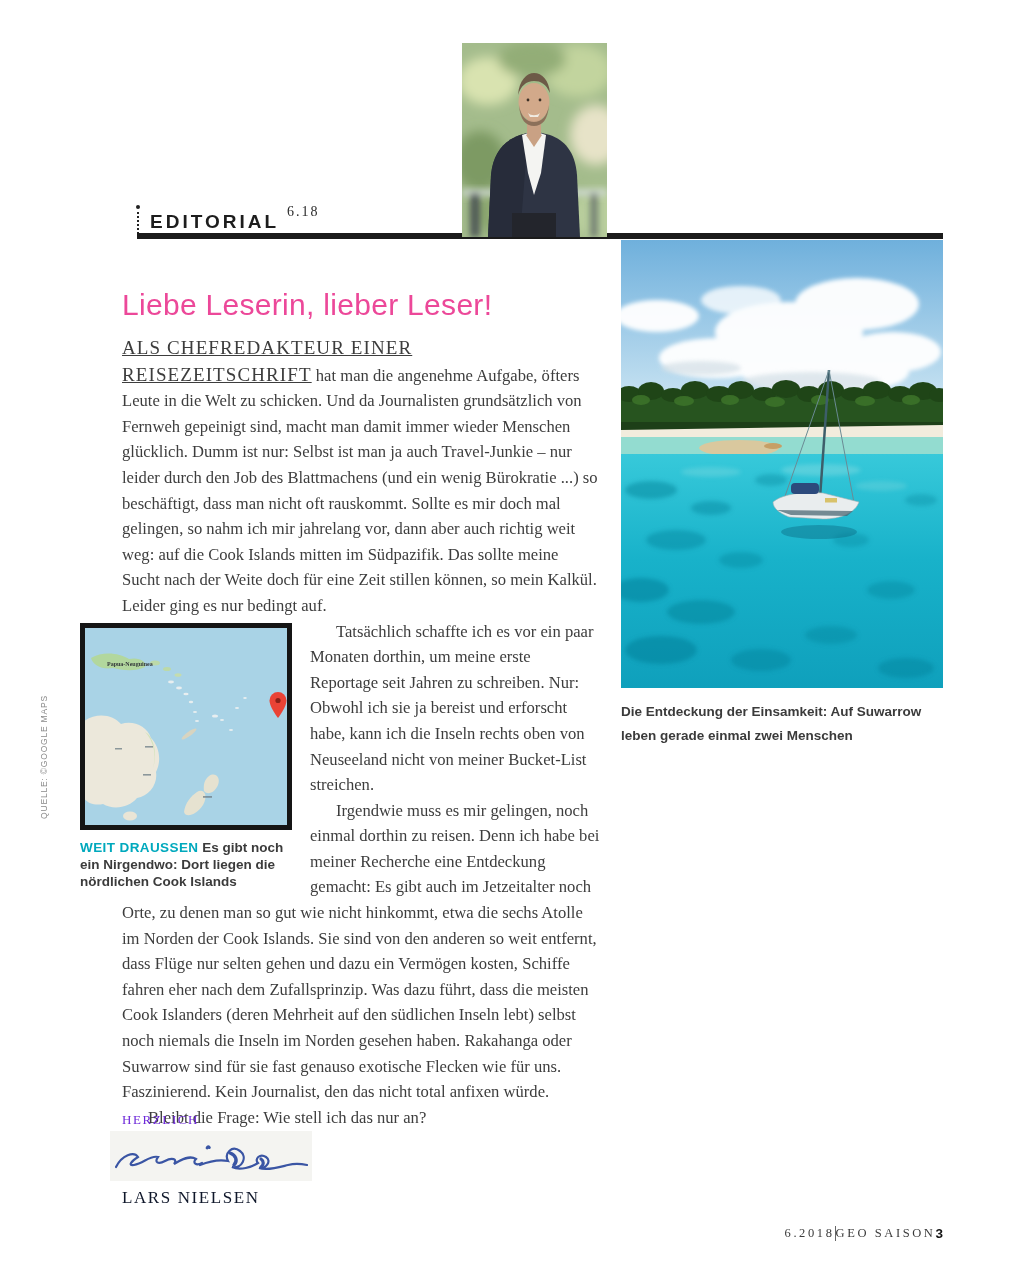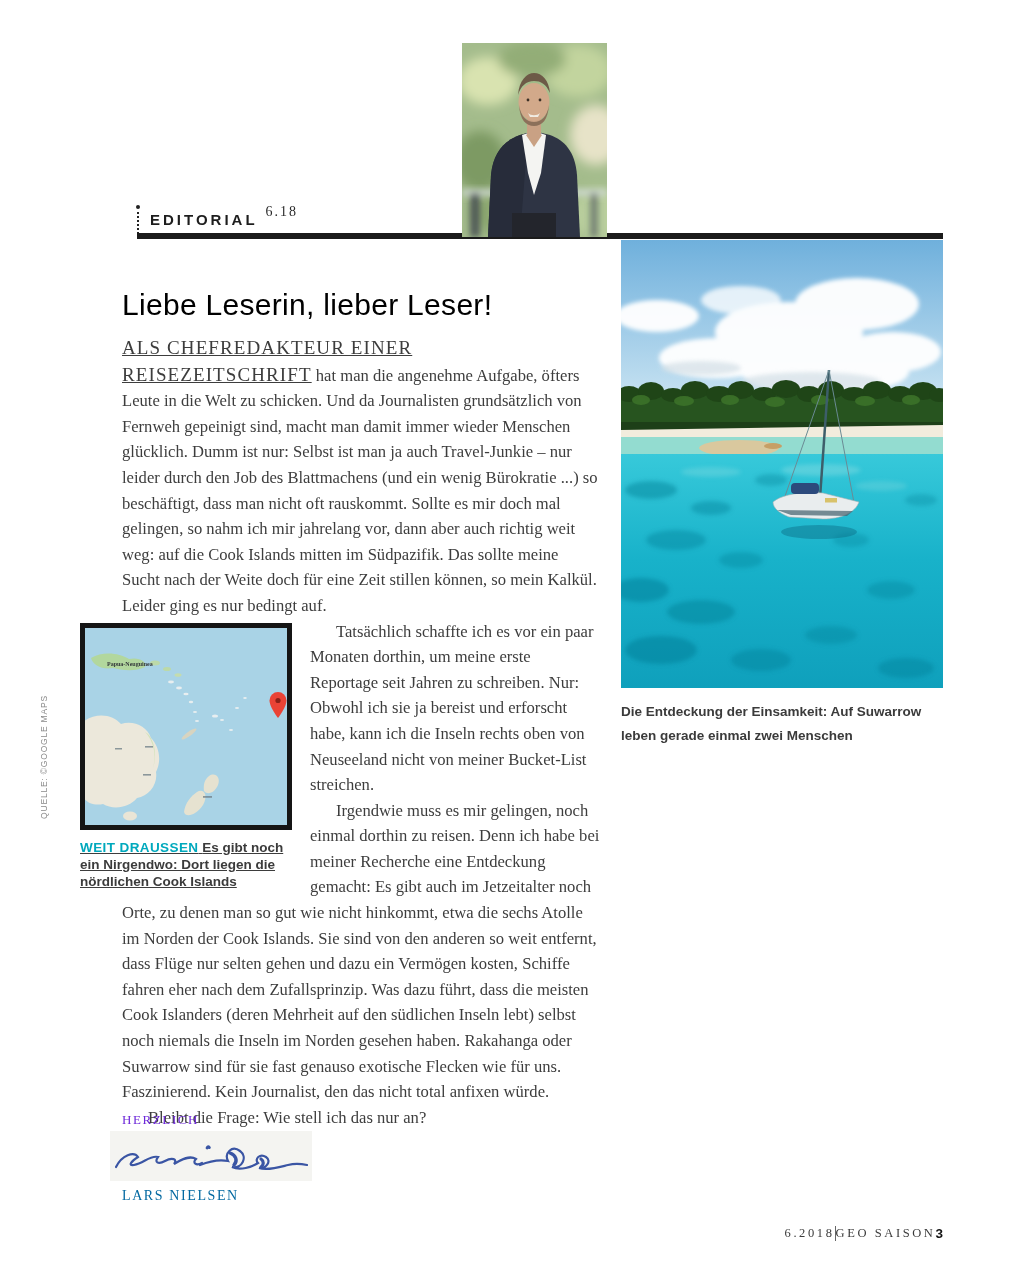"EDITORIAL" .ed-title { font-size: 15px -> 19px }
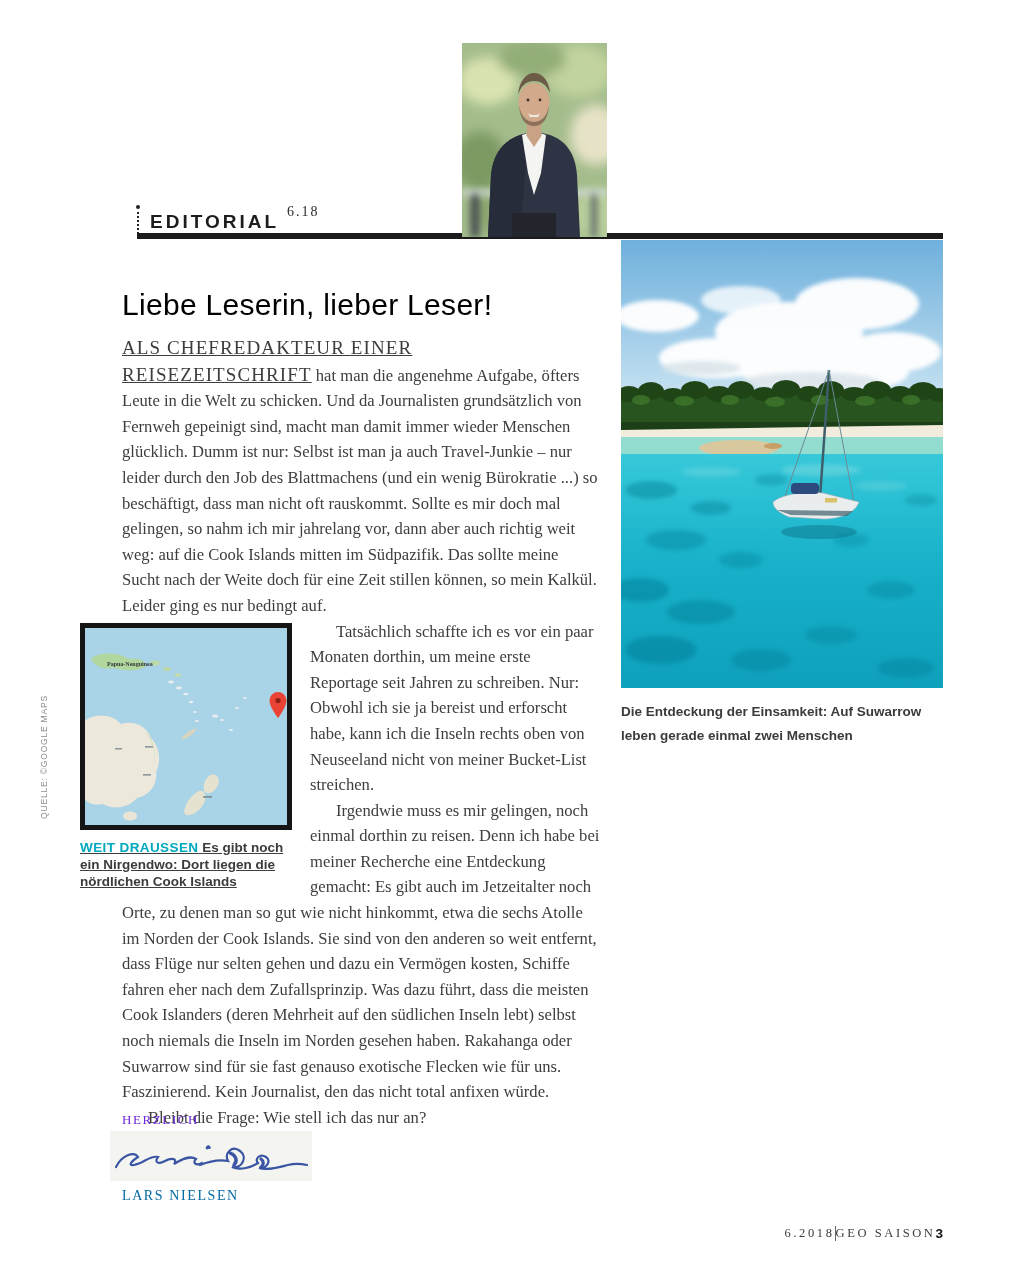"Liebe Leserin, lieber Leser!" .headline { color: #000000 -> #ec4899 }
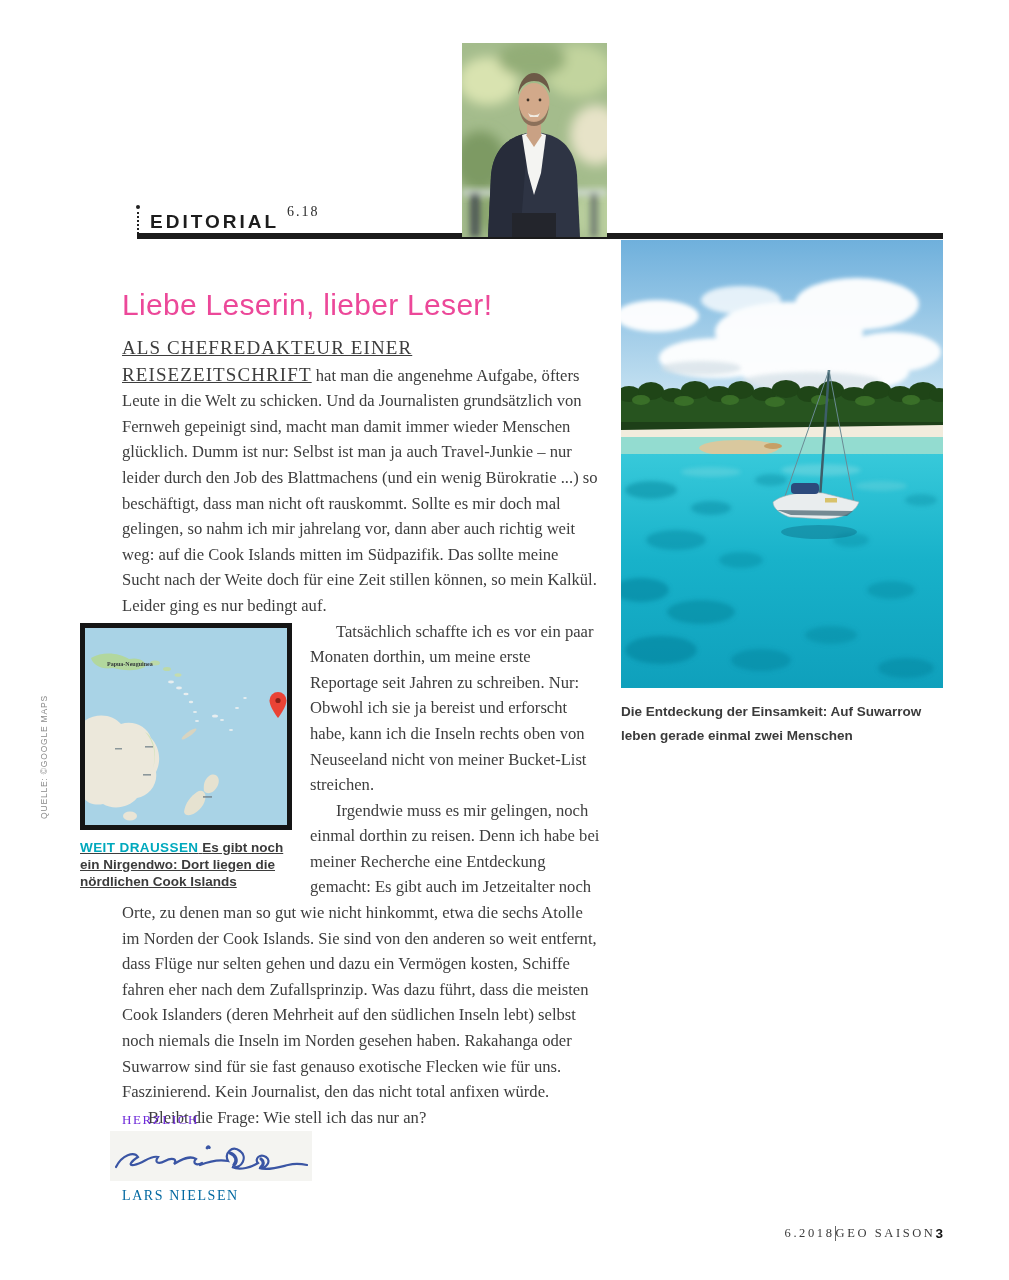"WEIT DRAUSSEN Es gibt noch" .map-fig { text-decoration: underline -> none }
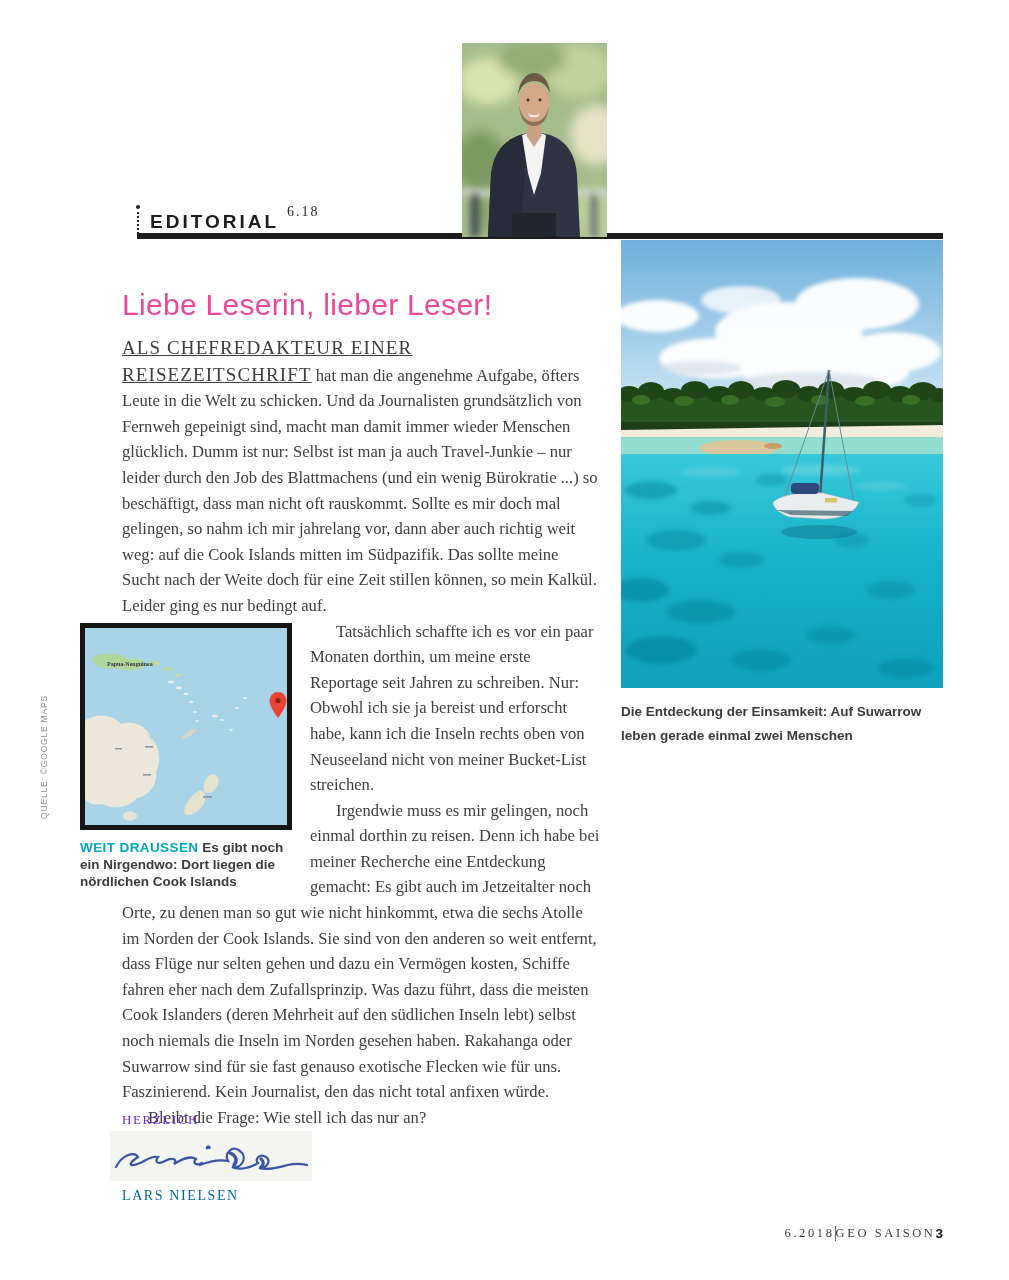"LARS NIELSEN" .sig-name { color: #0369a1 -> #0f172a; font-size: 14px -> 17px }
